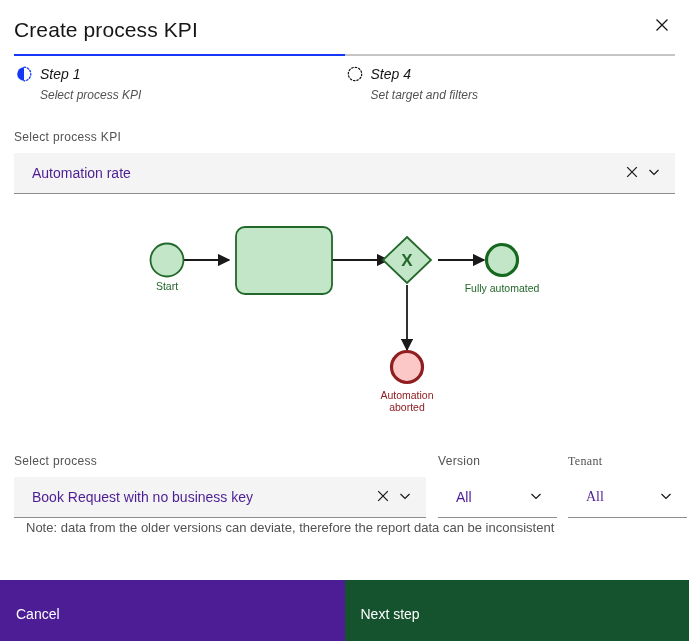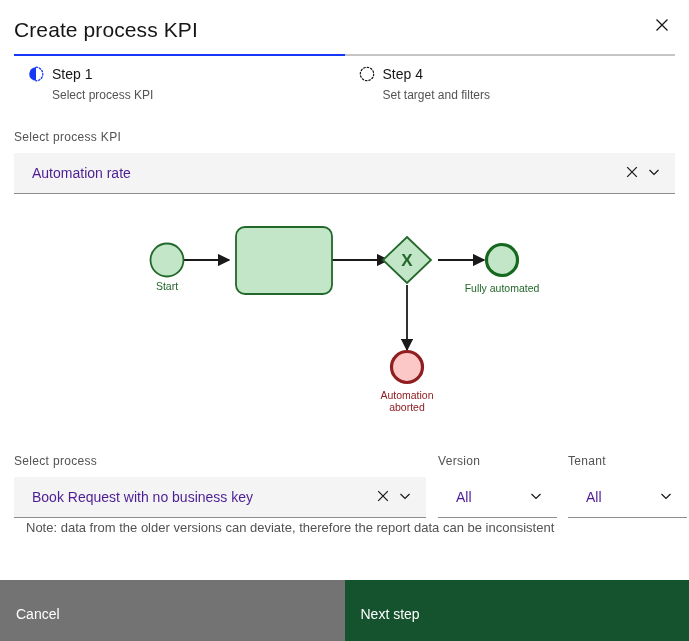"Step 1" .steps { font-style: none -> italic; left: 28px -> 16px }
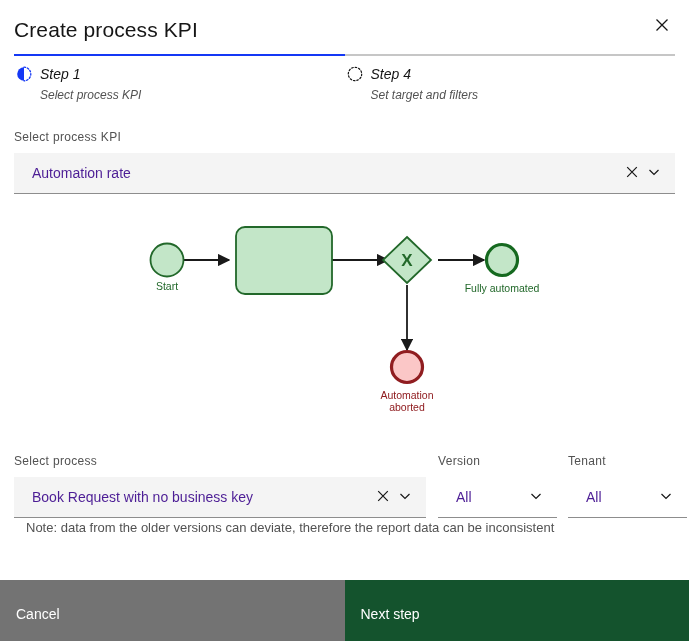"Tenant" .col-tenant { font-family: none -> Liberation Serif, serif }
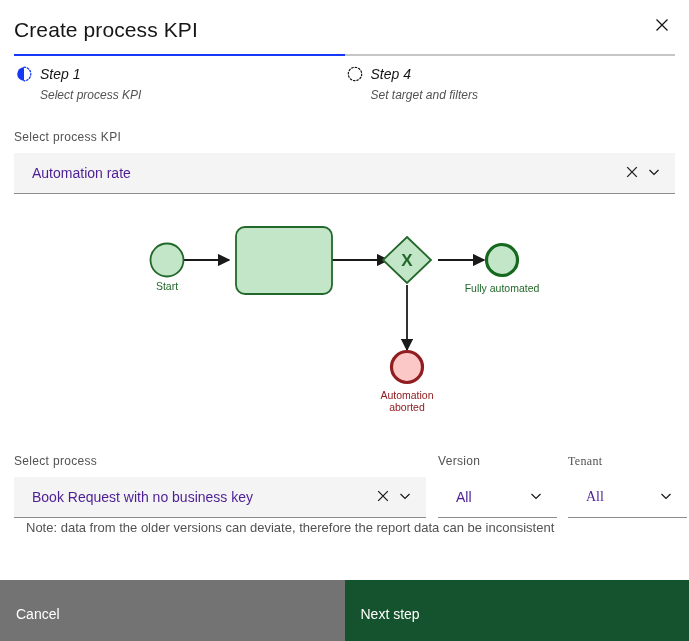"Cancel" .btn-cancel { background: #737373 -> #4c1d95 }
